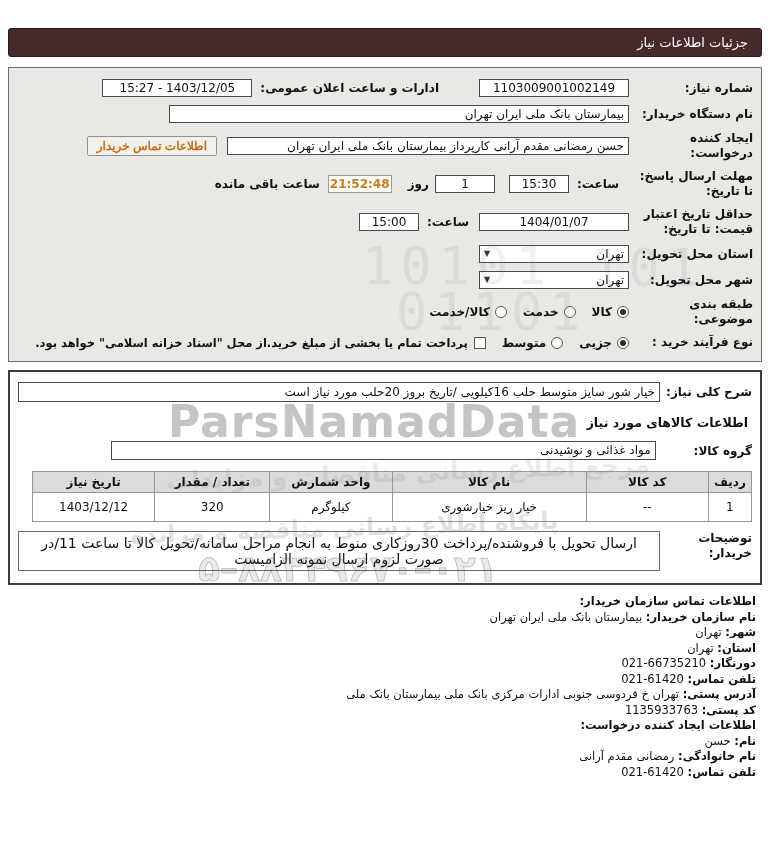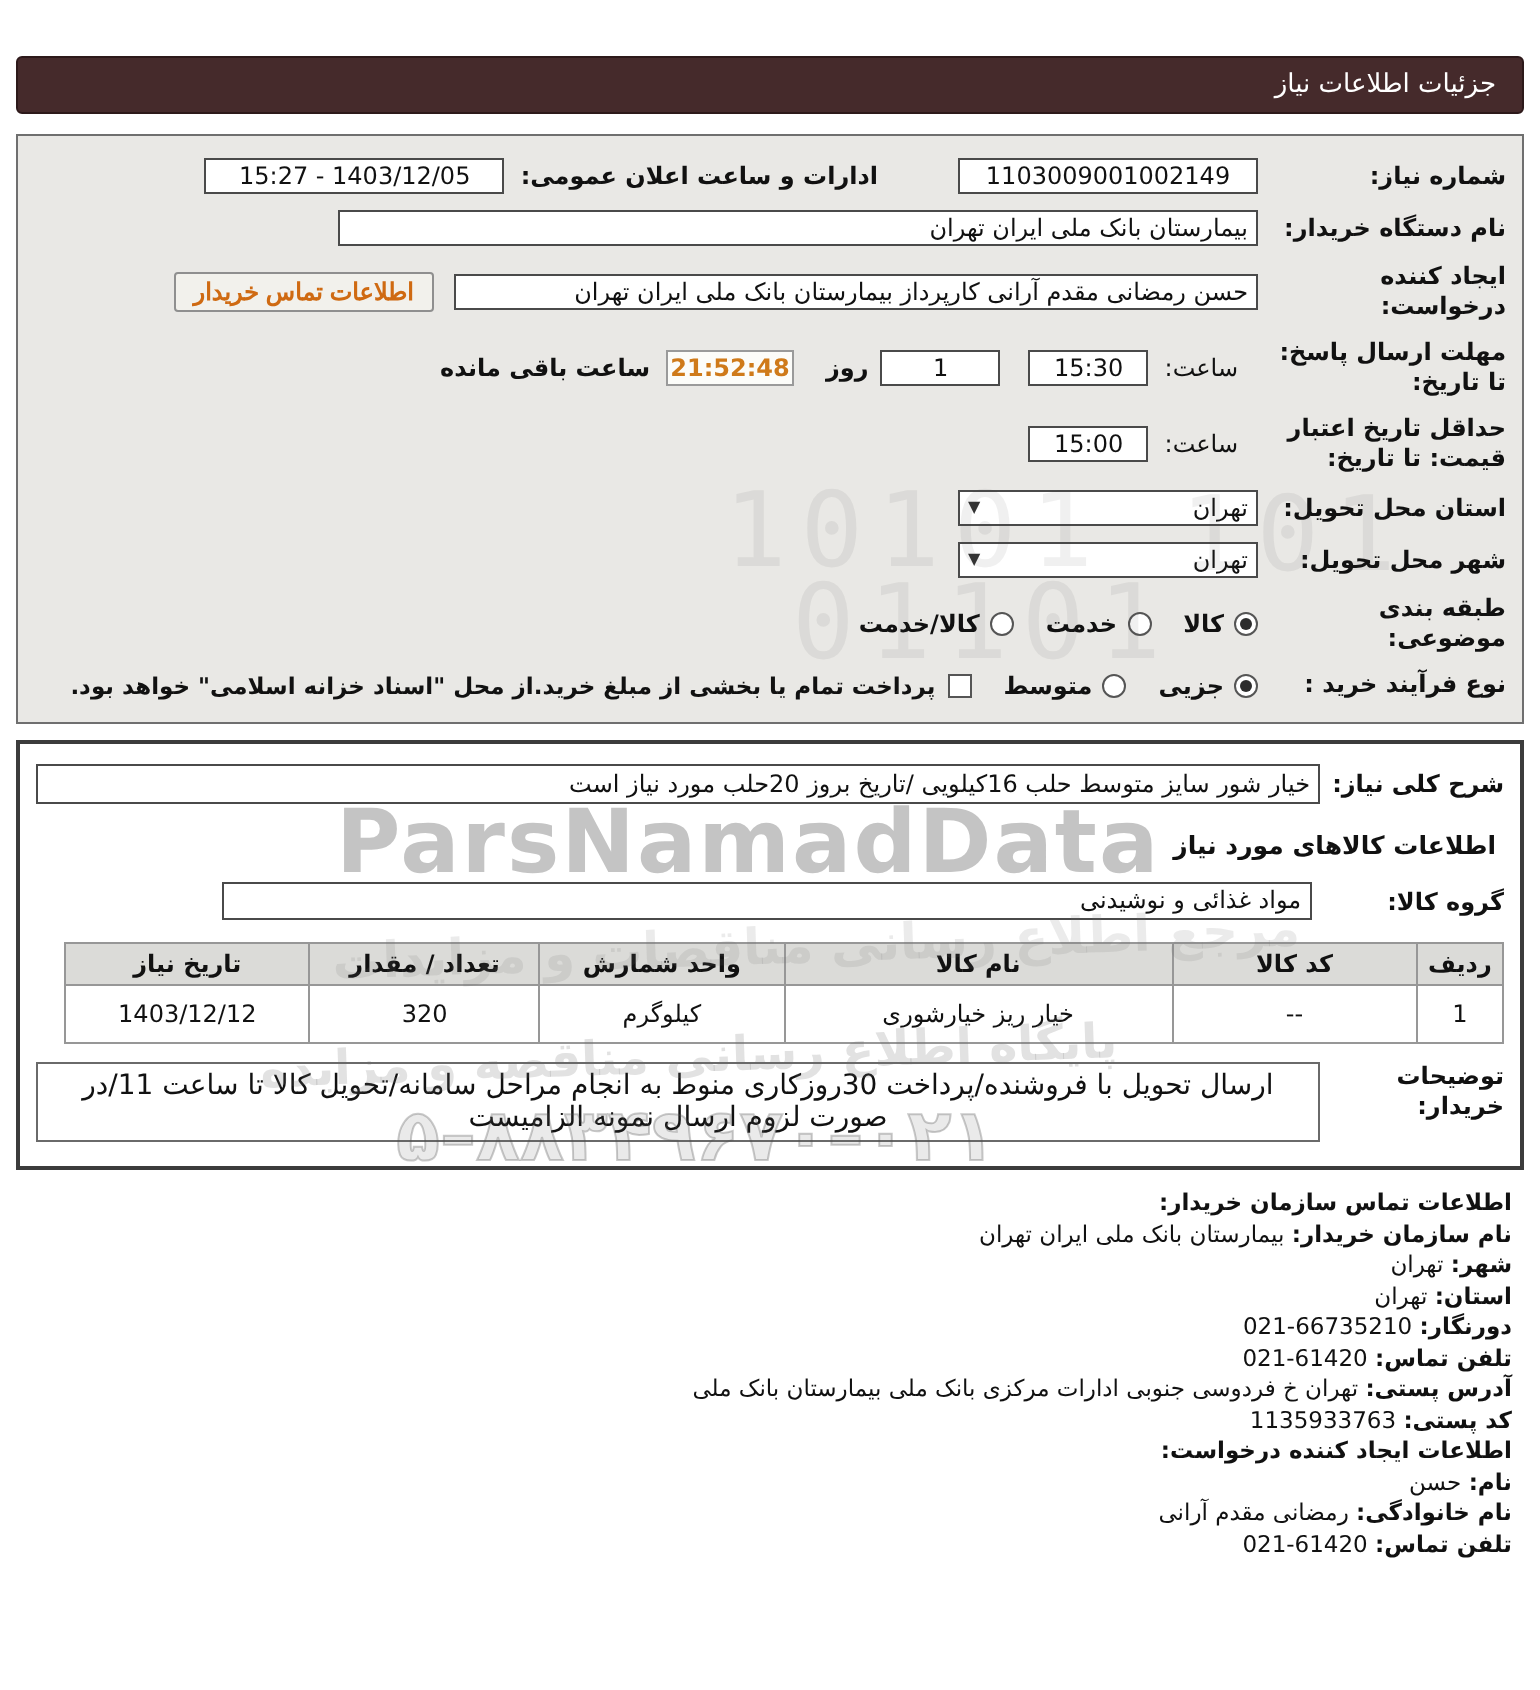"ساعت:" .slabel { font-weight: normal -> bold }
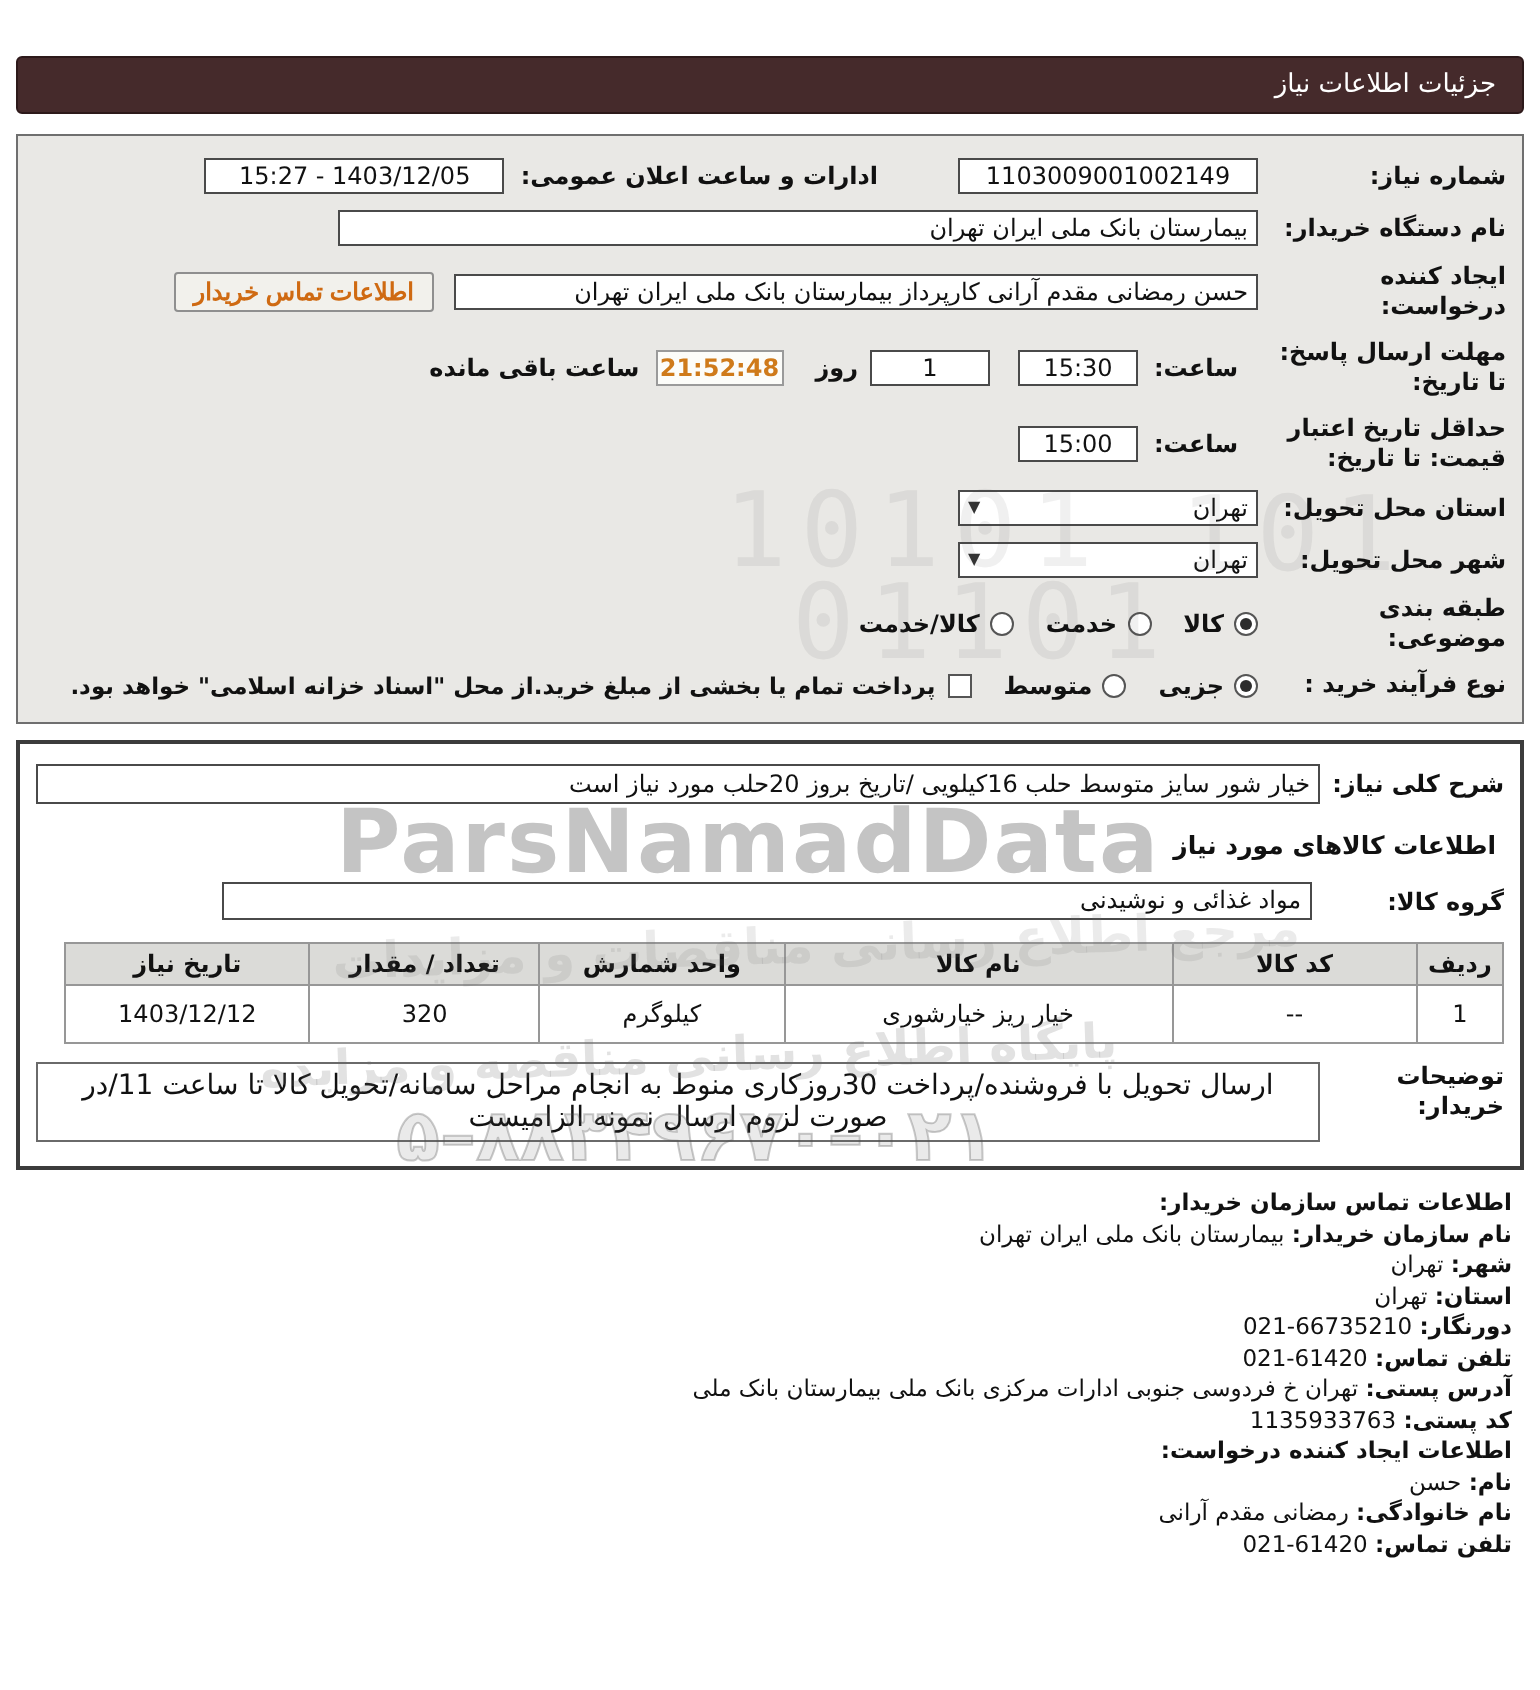"1404/01/07" span.inp { html: none -> <span>1404/01/07</span> }
